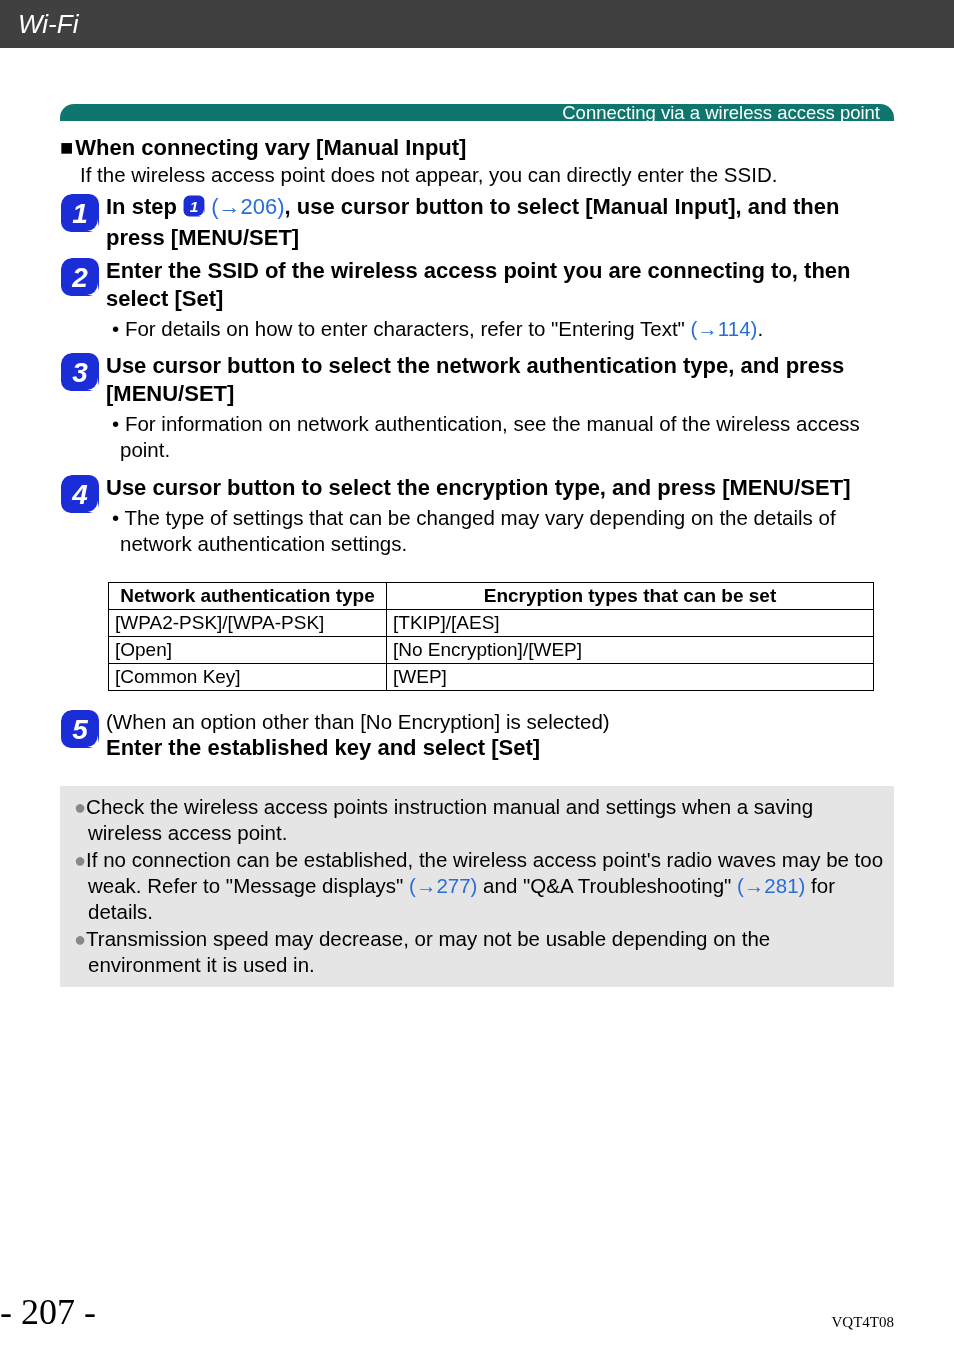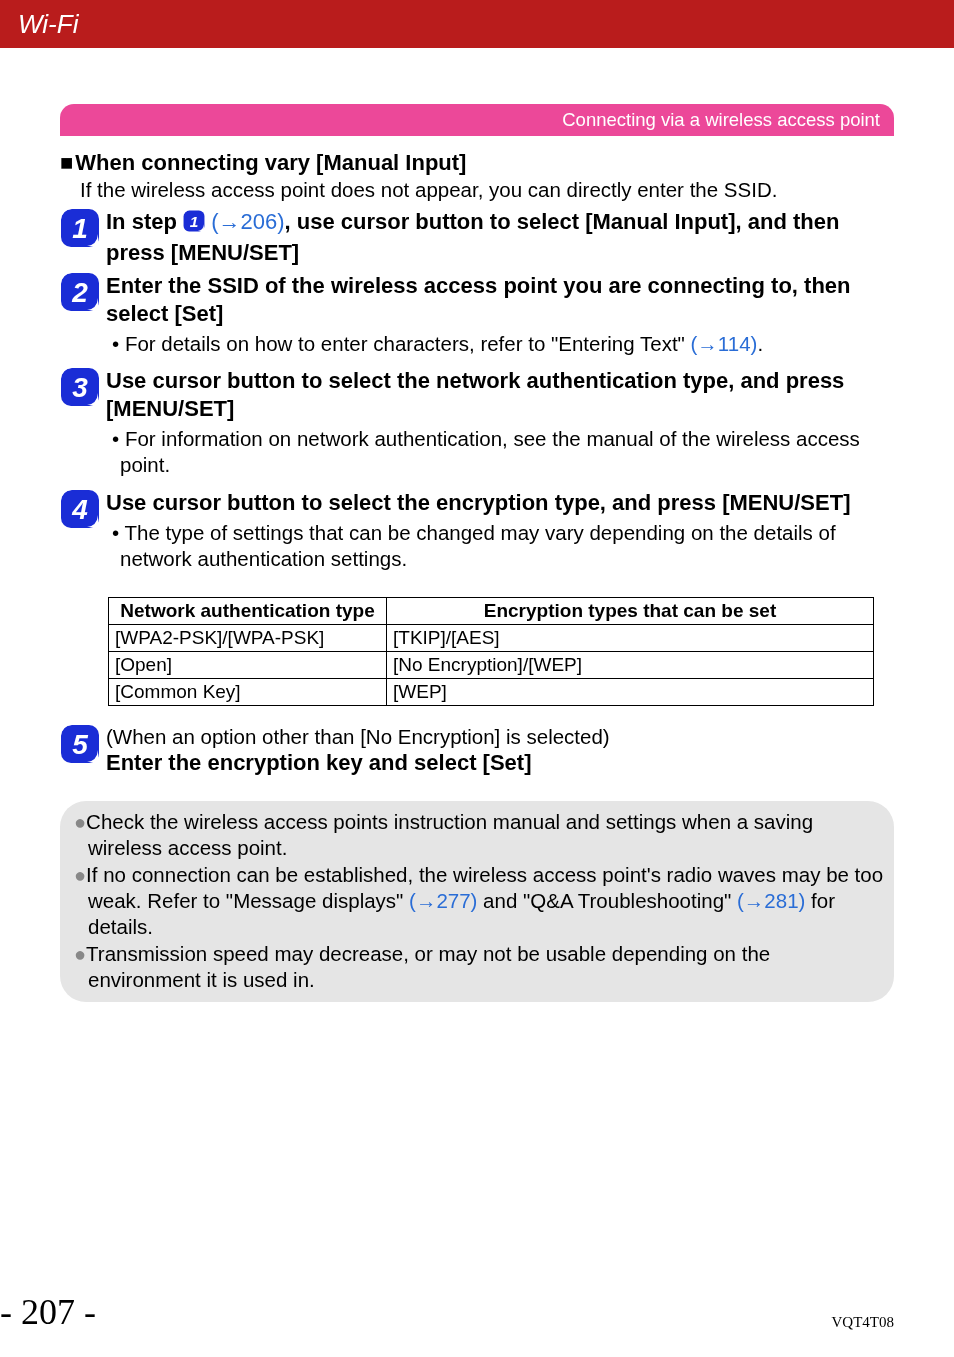"Wi-Fi" .header-bar { background: #b91c1c -> #404040 }
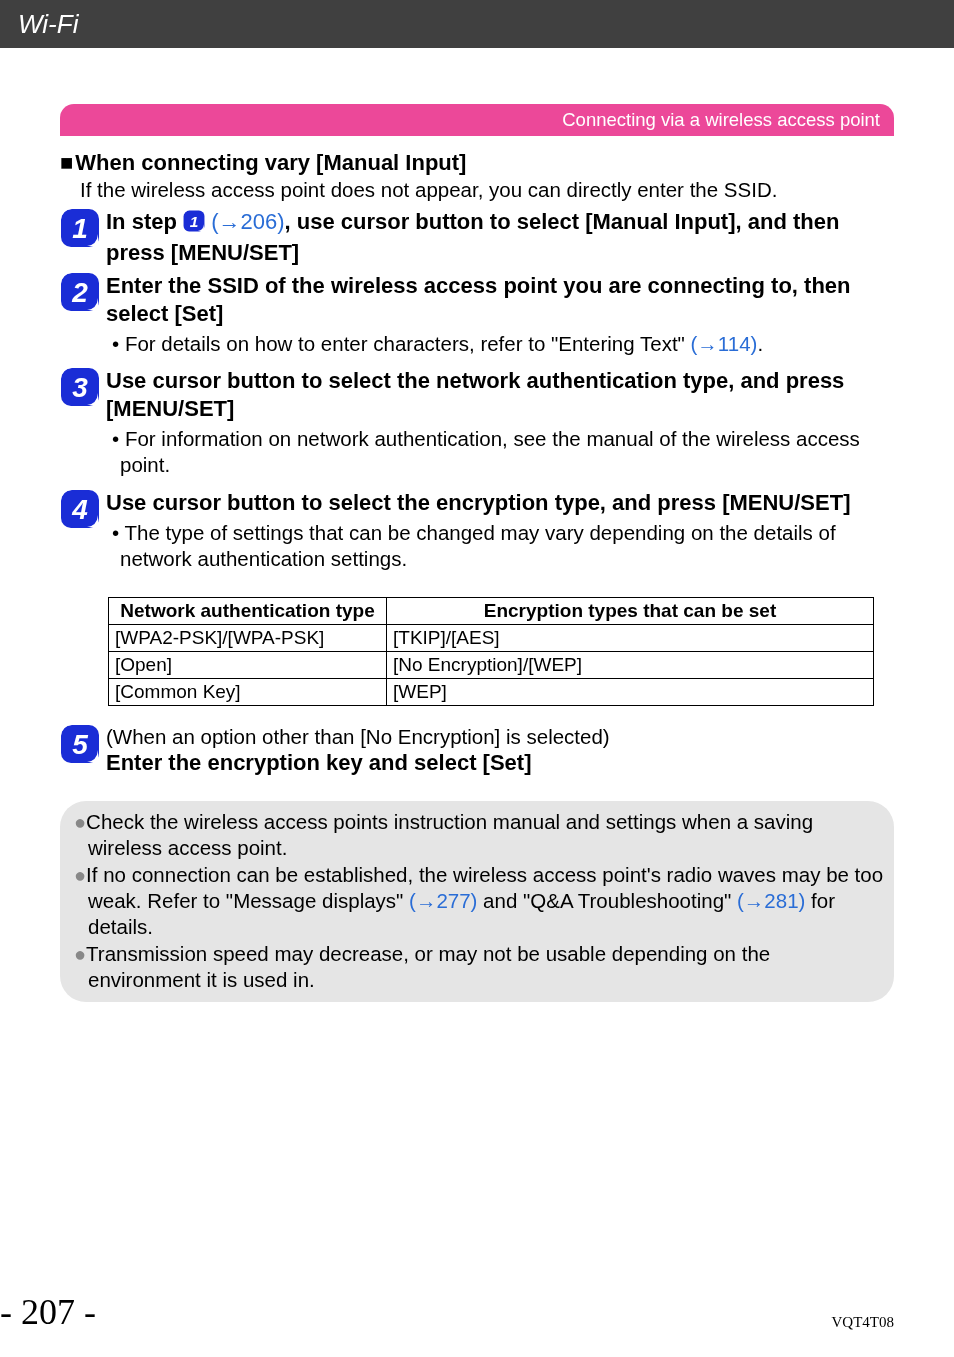"Connecting via a wireless access" .blue-banner { background: #ec4899 -> #0f766e; height: 32px -> 17px }
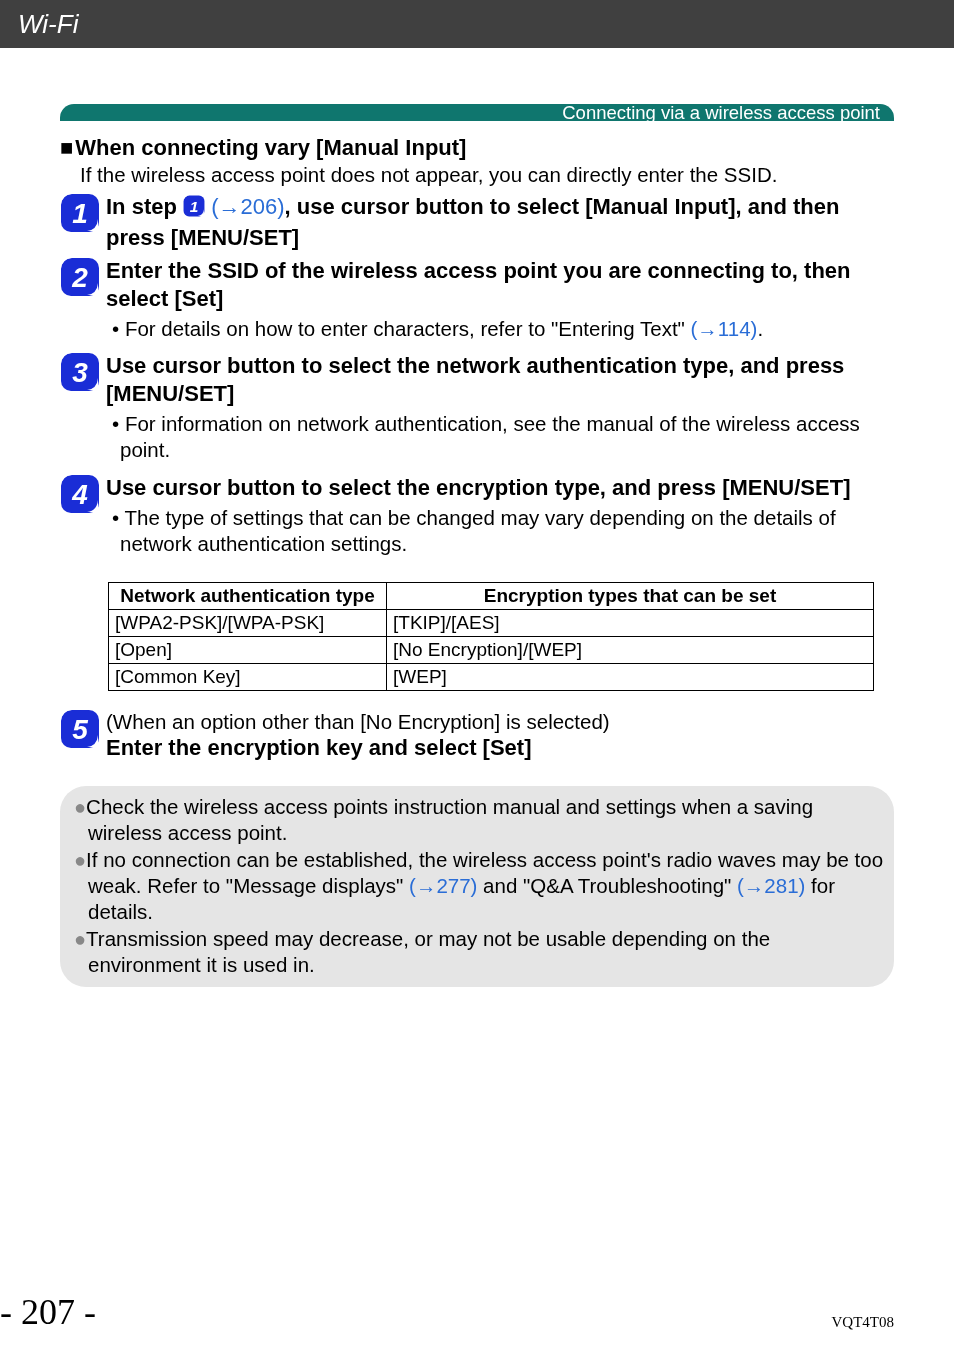"Enter the encryption key and" div.step-title { text: encryption -> established }
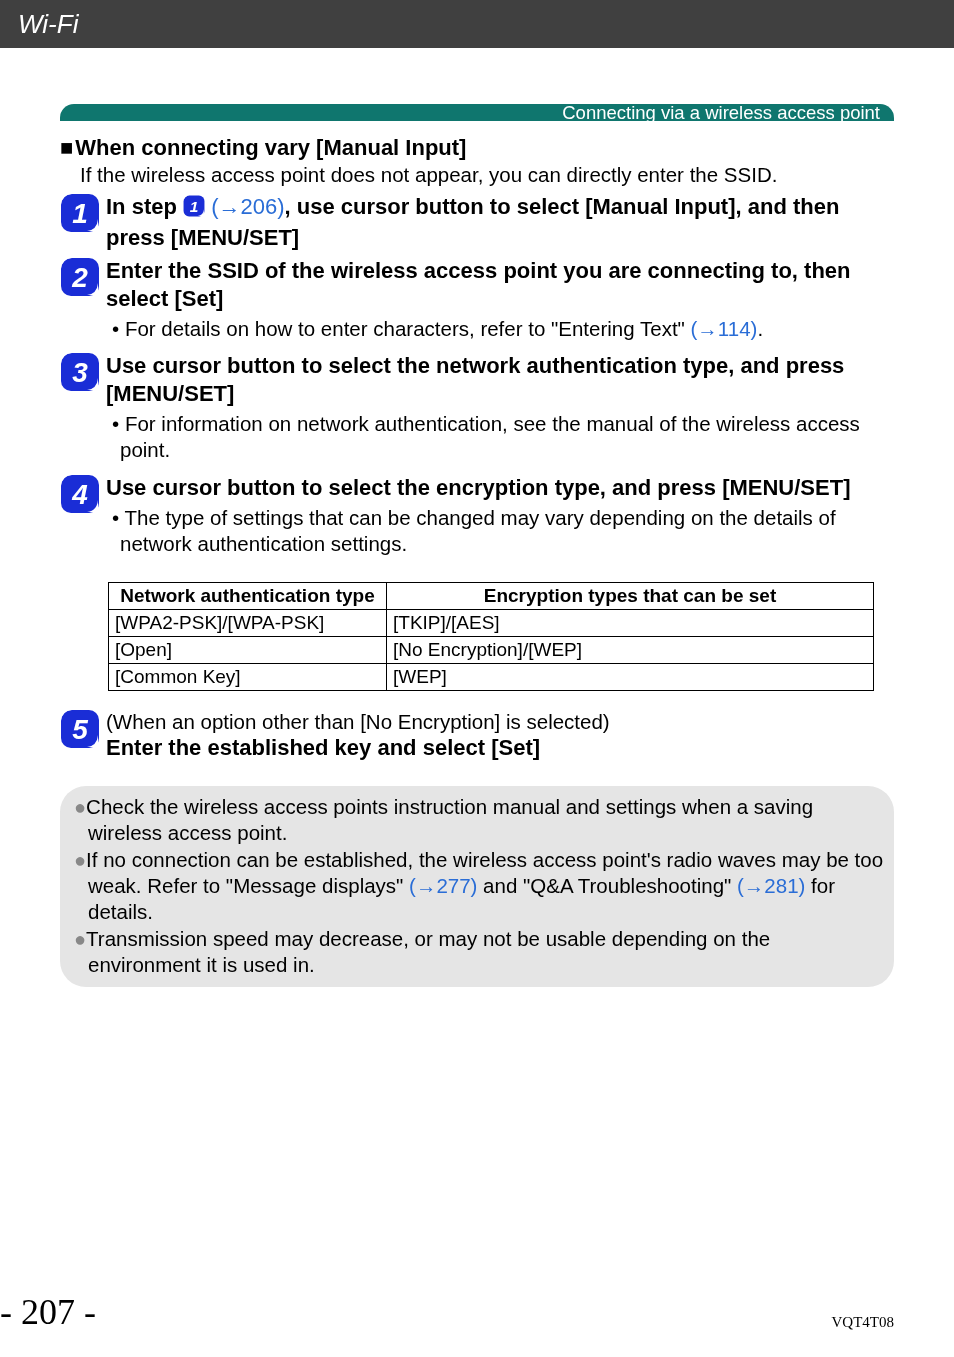"●Check the wireless access points" .grey-box { border-radius: 26px -> none }
